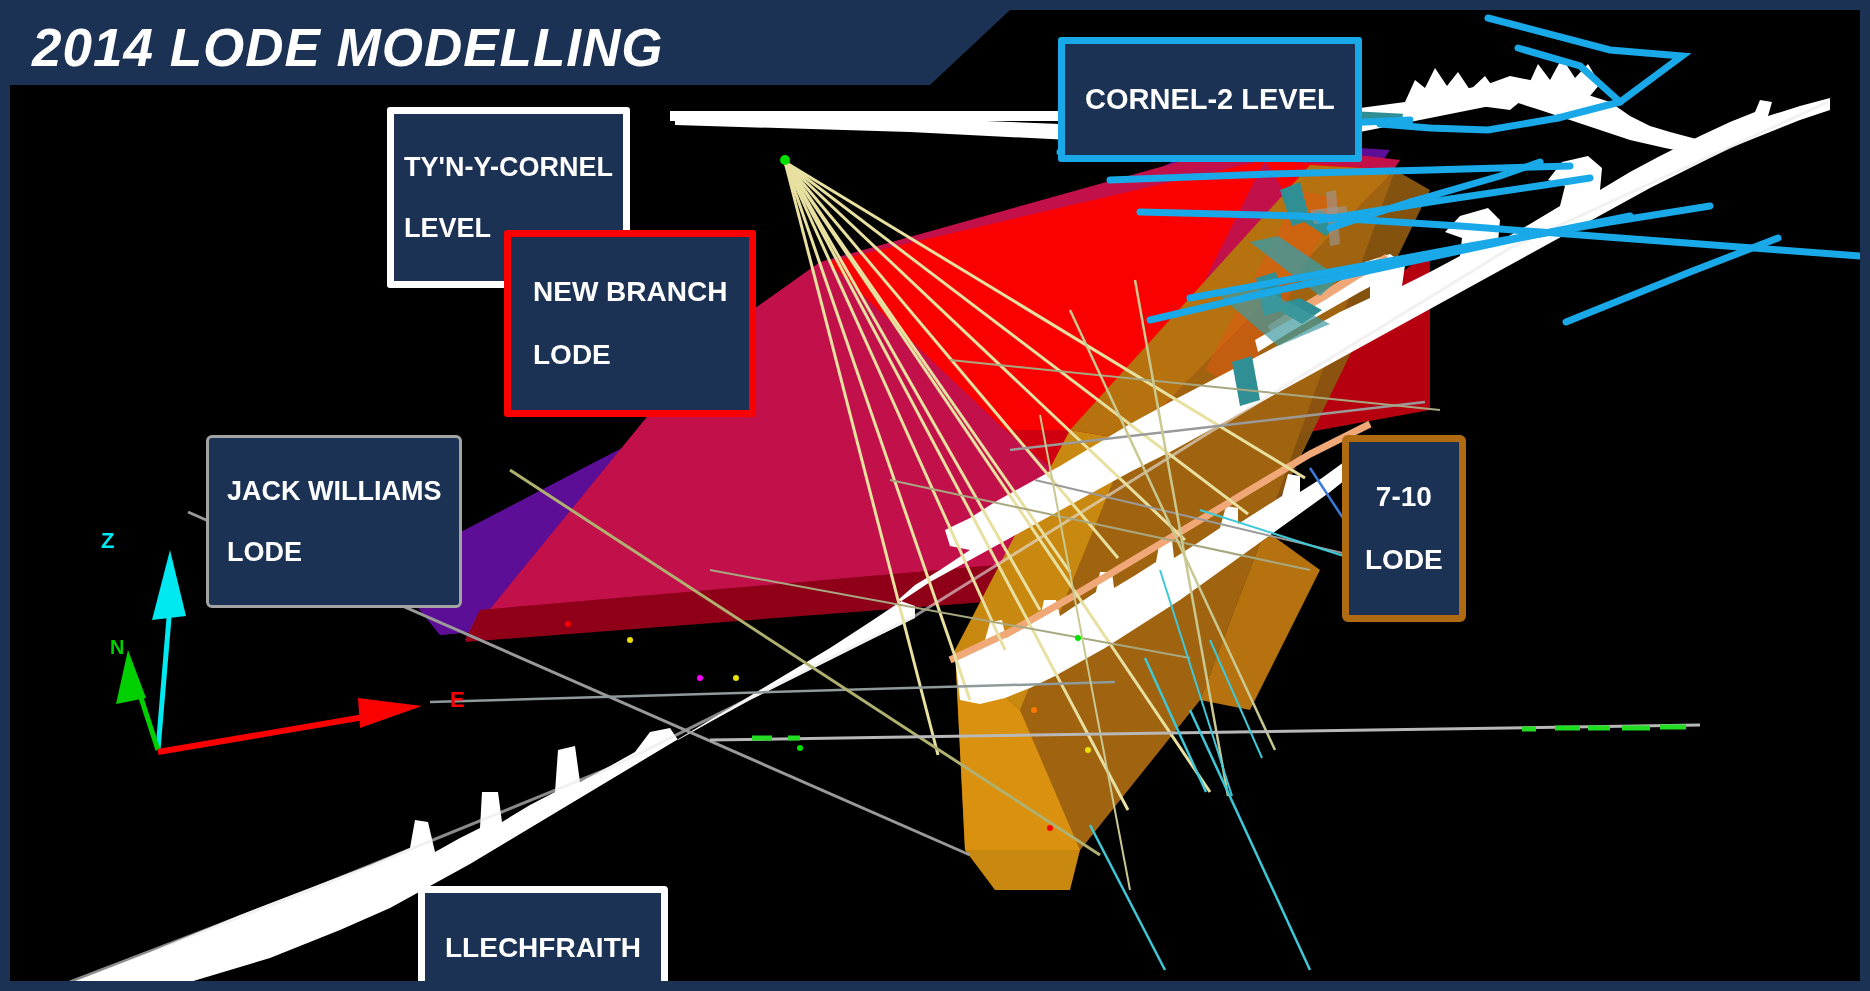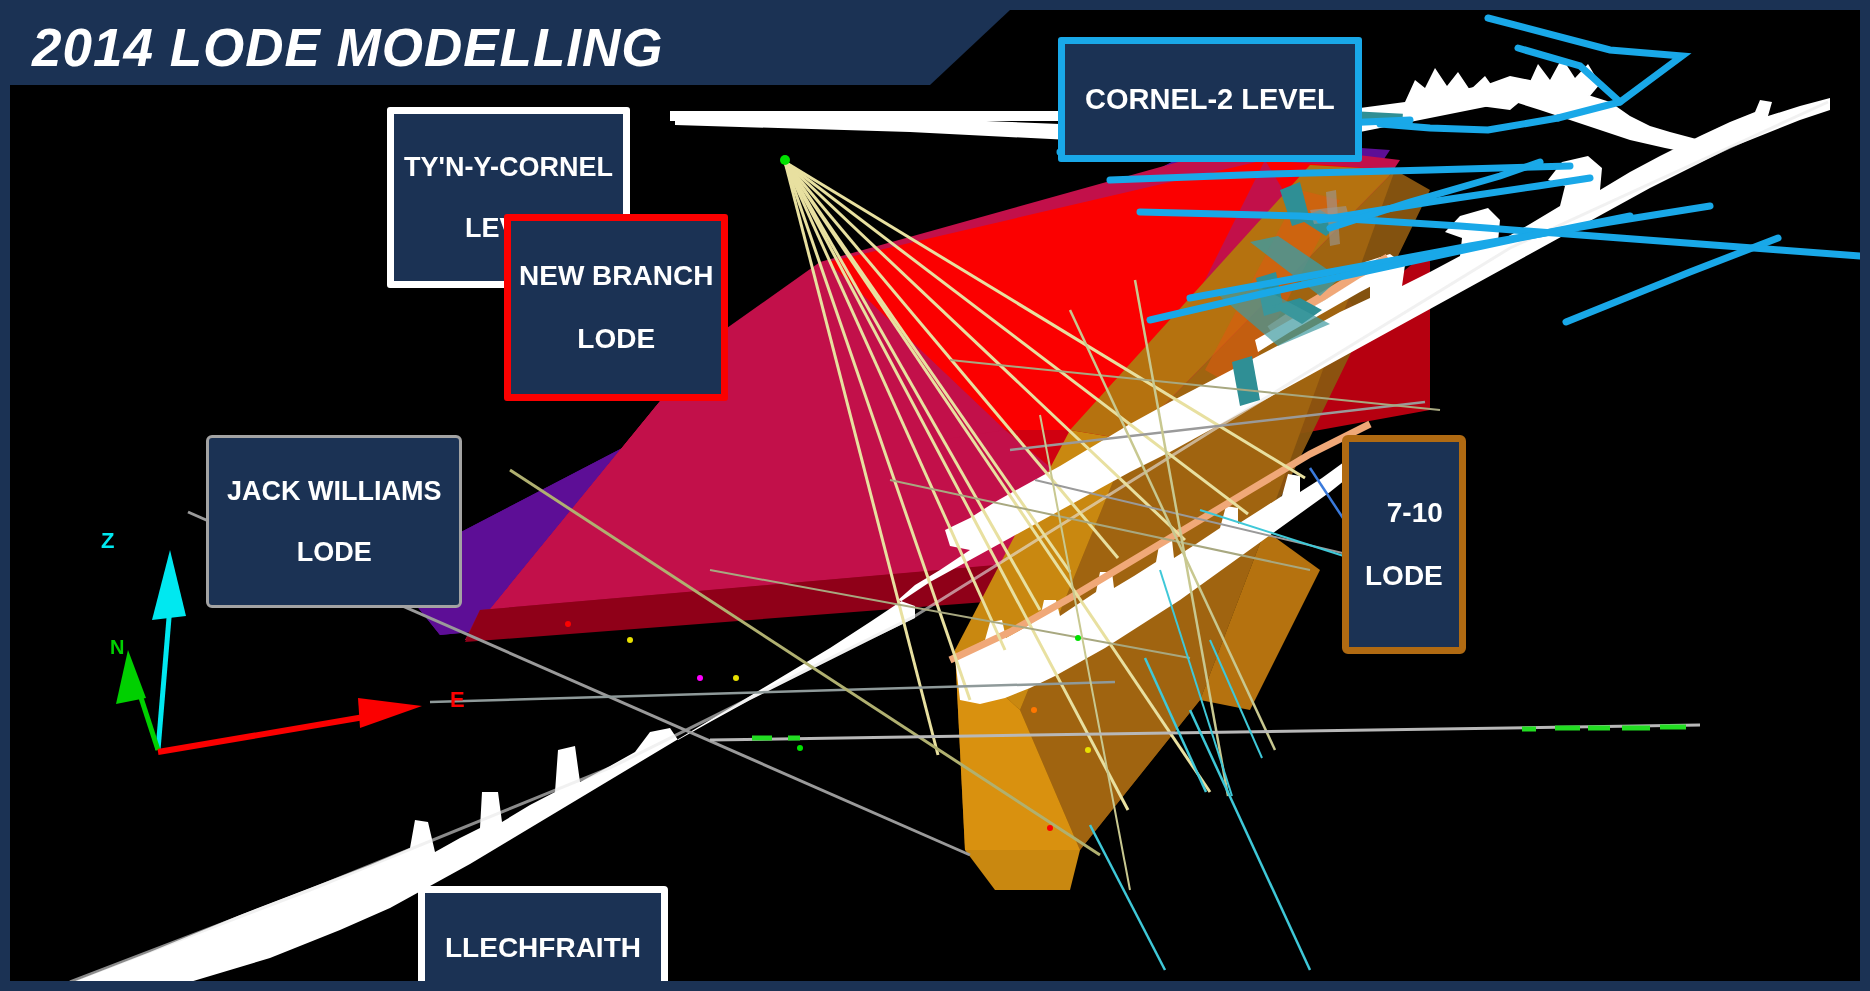"CORNEL-2 LEVEL" .callout { text-align: center -> none }
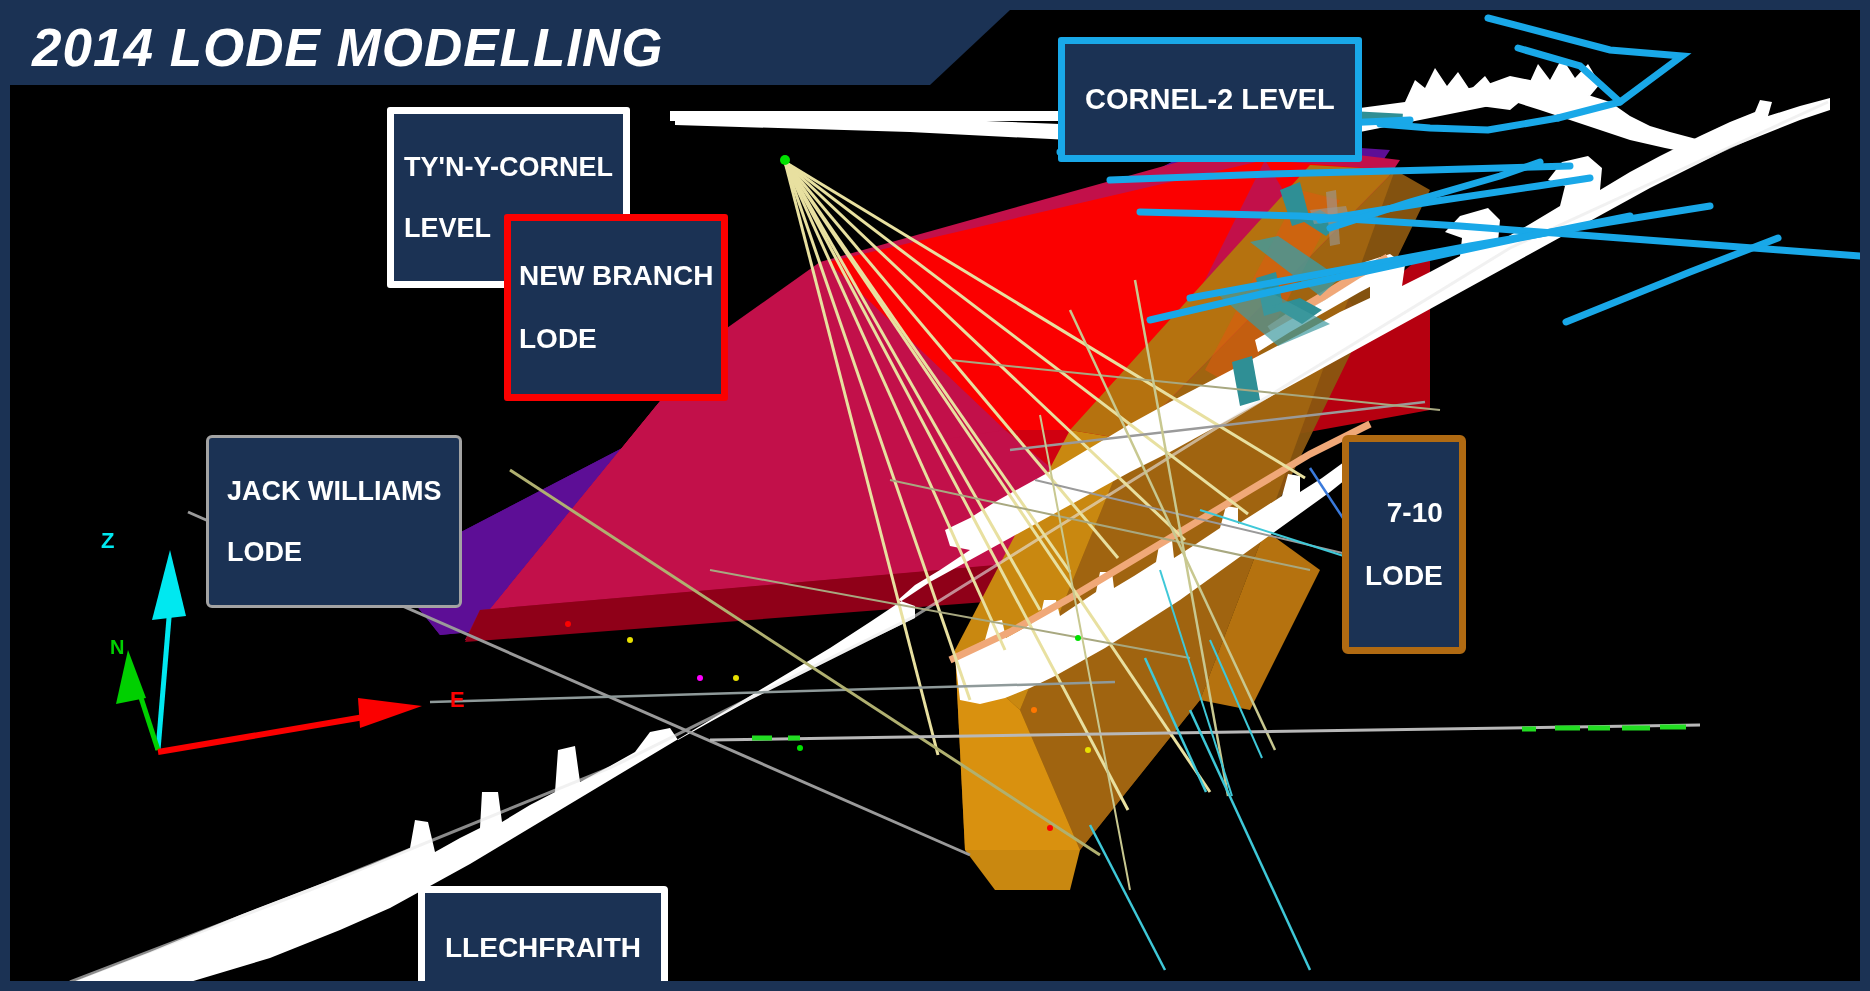"NEW BRANCH" .cal-newbranch { padding: 8px 8px -> 8px 22px; top: 204px -> 220px }
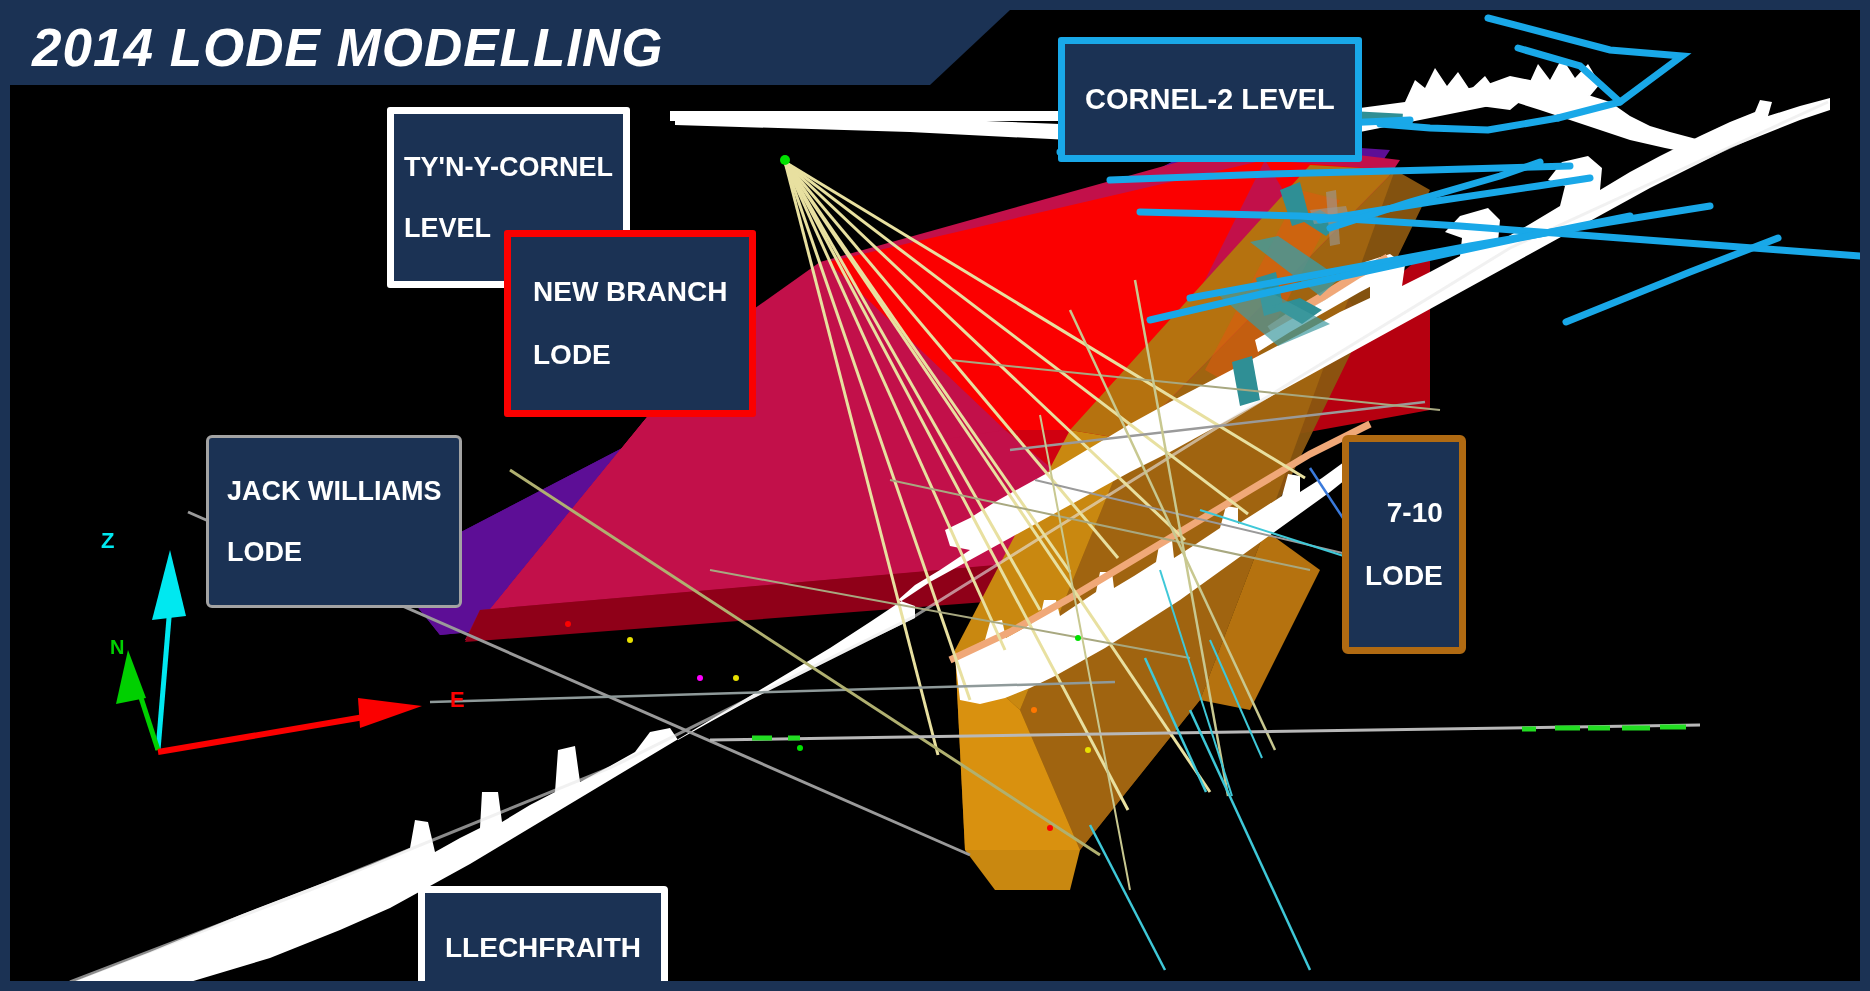"7-10" .cal-710 { padding: 24px 16px -> 8px 16px; text-align: right -> center }
